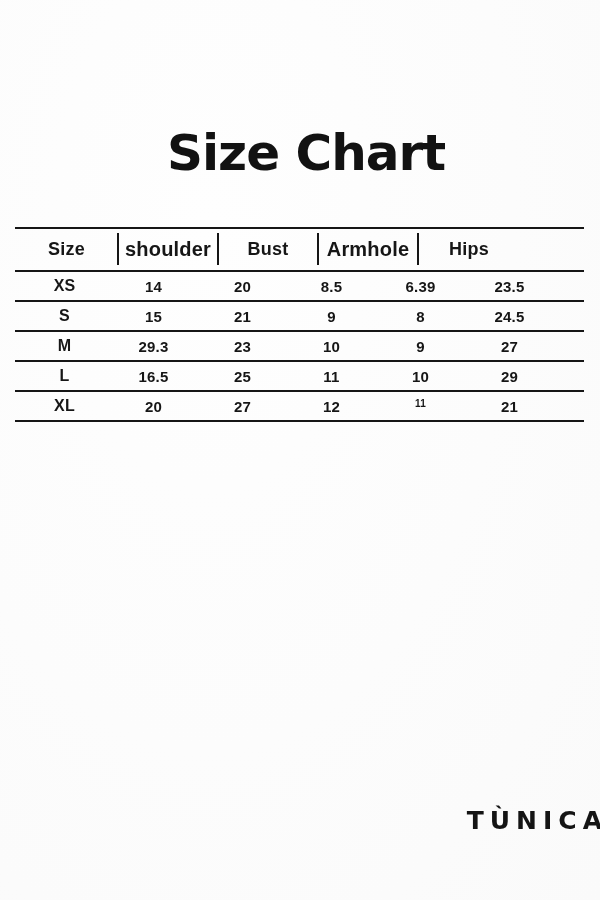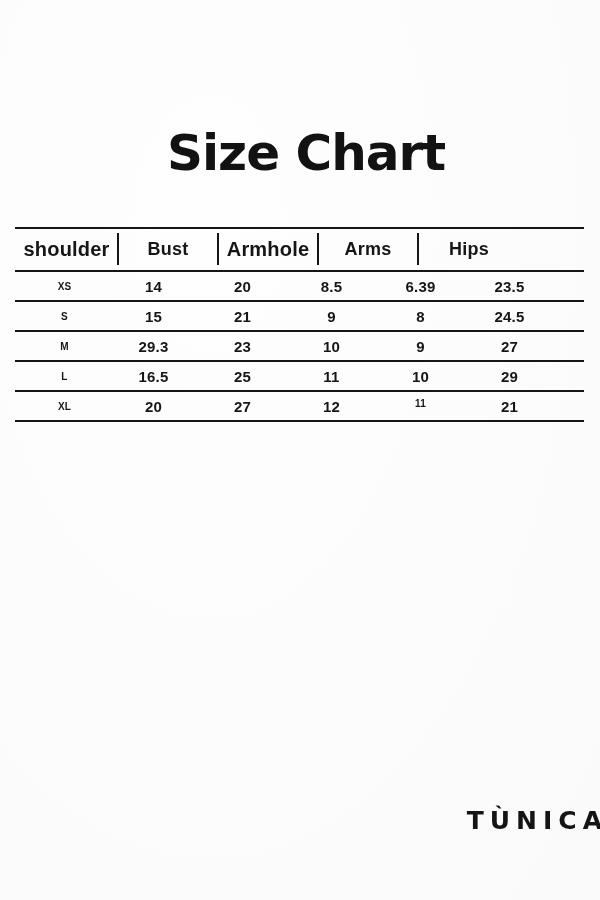"Size" div.th { html: none -> <div>Size</div> }
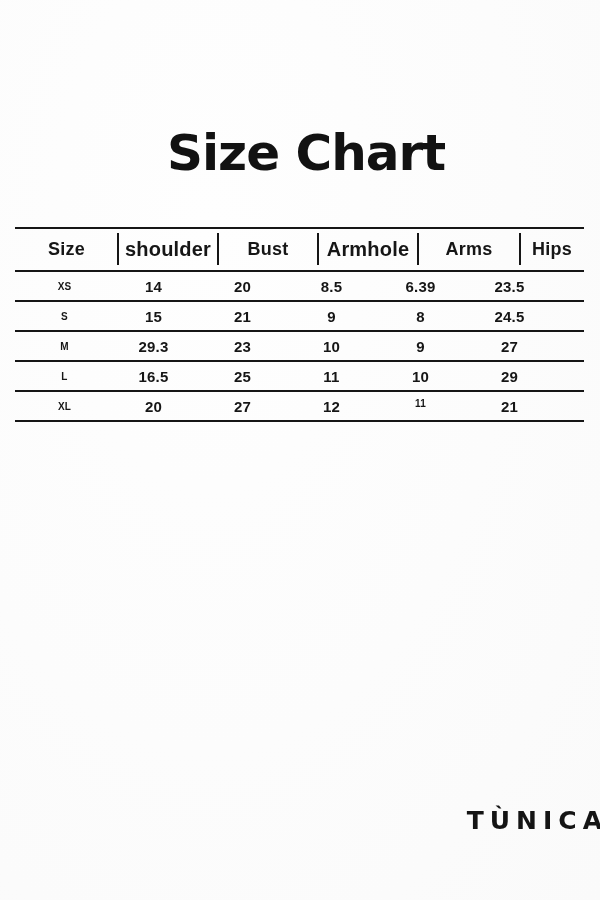"Arms" div.th { html: <div>Arms</div> -> none }
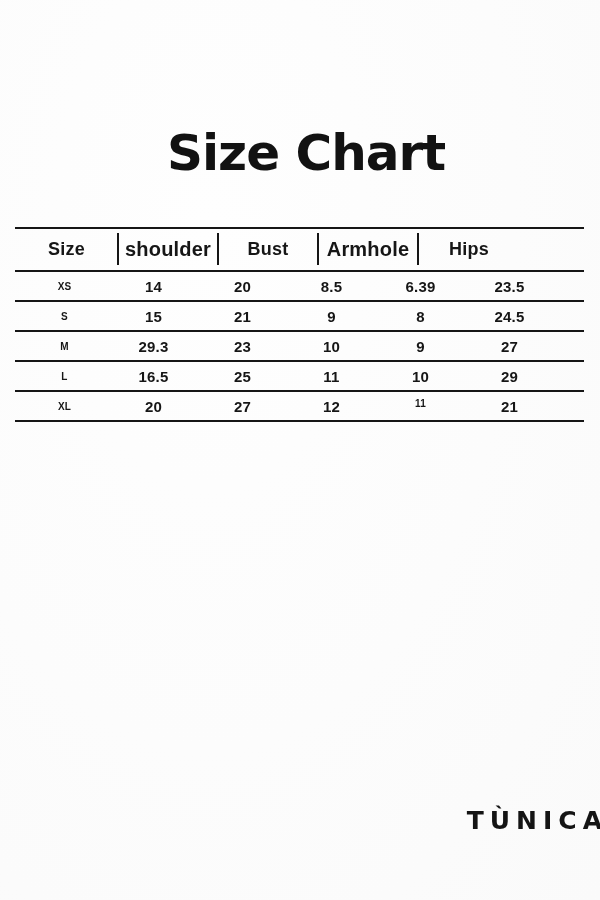"XS" .cell.size-cell { font-size: 10px -> 16px }
